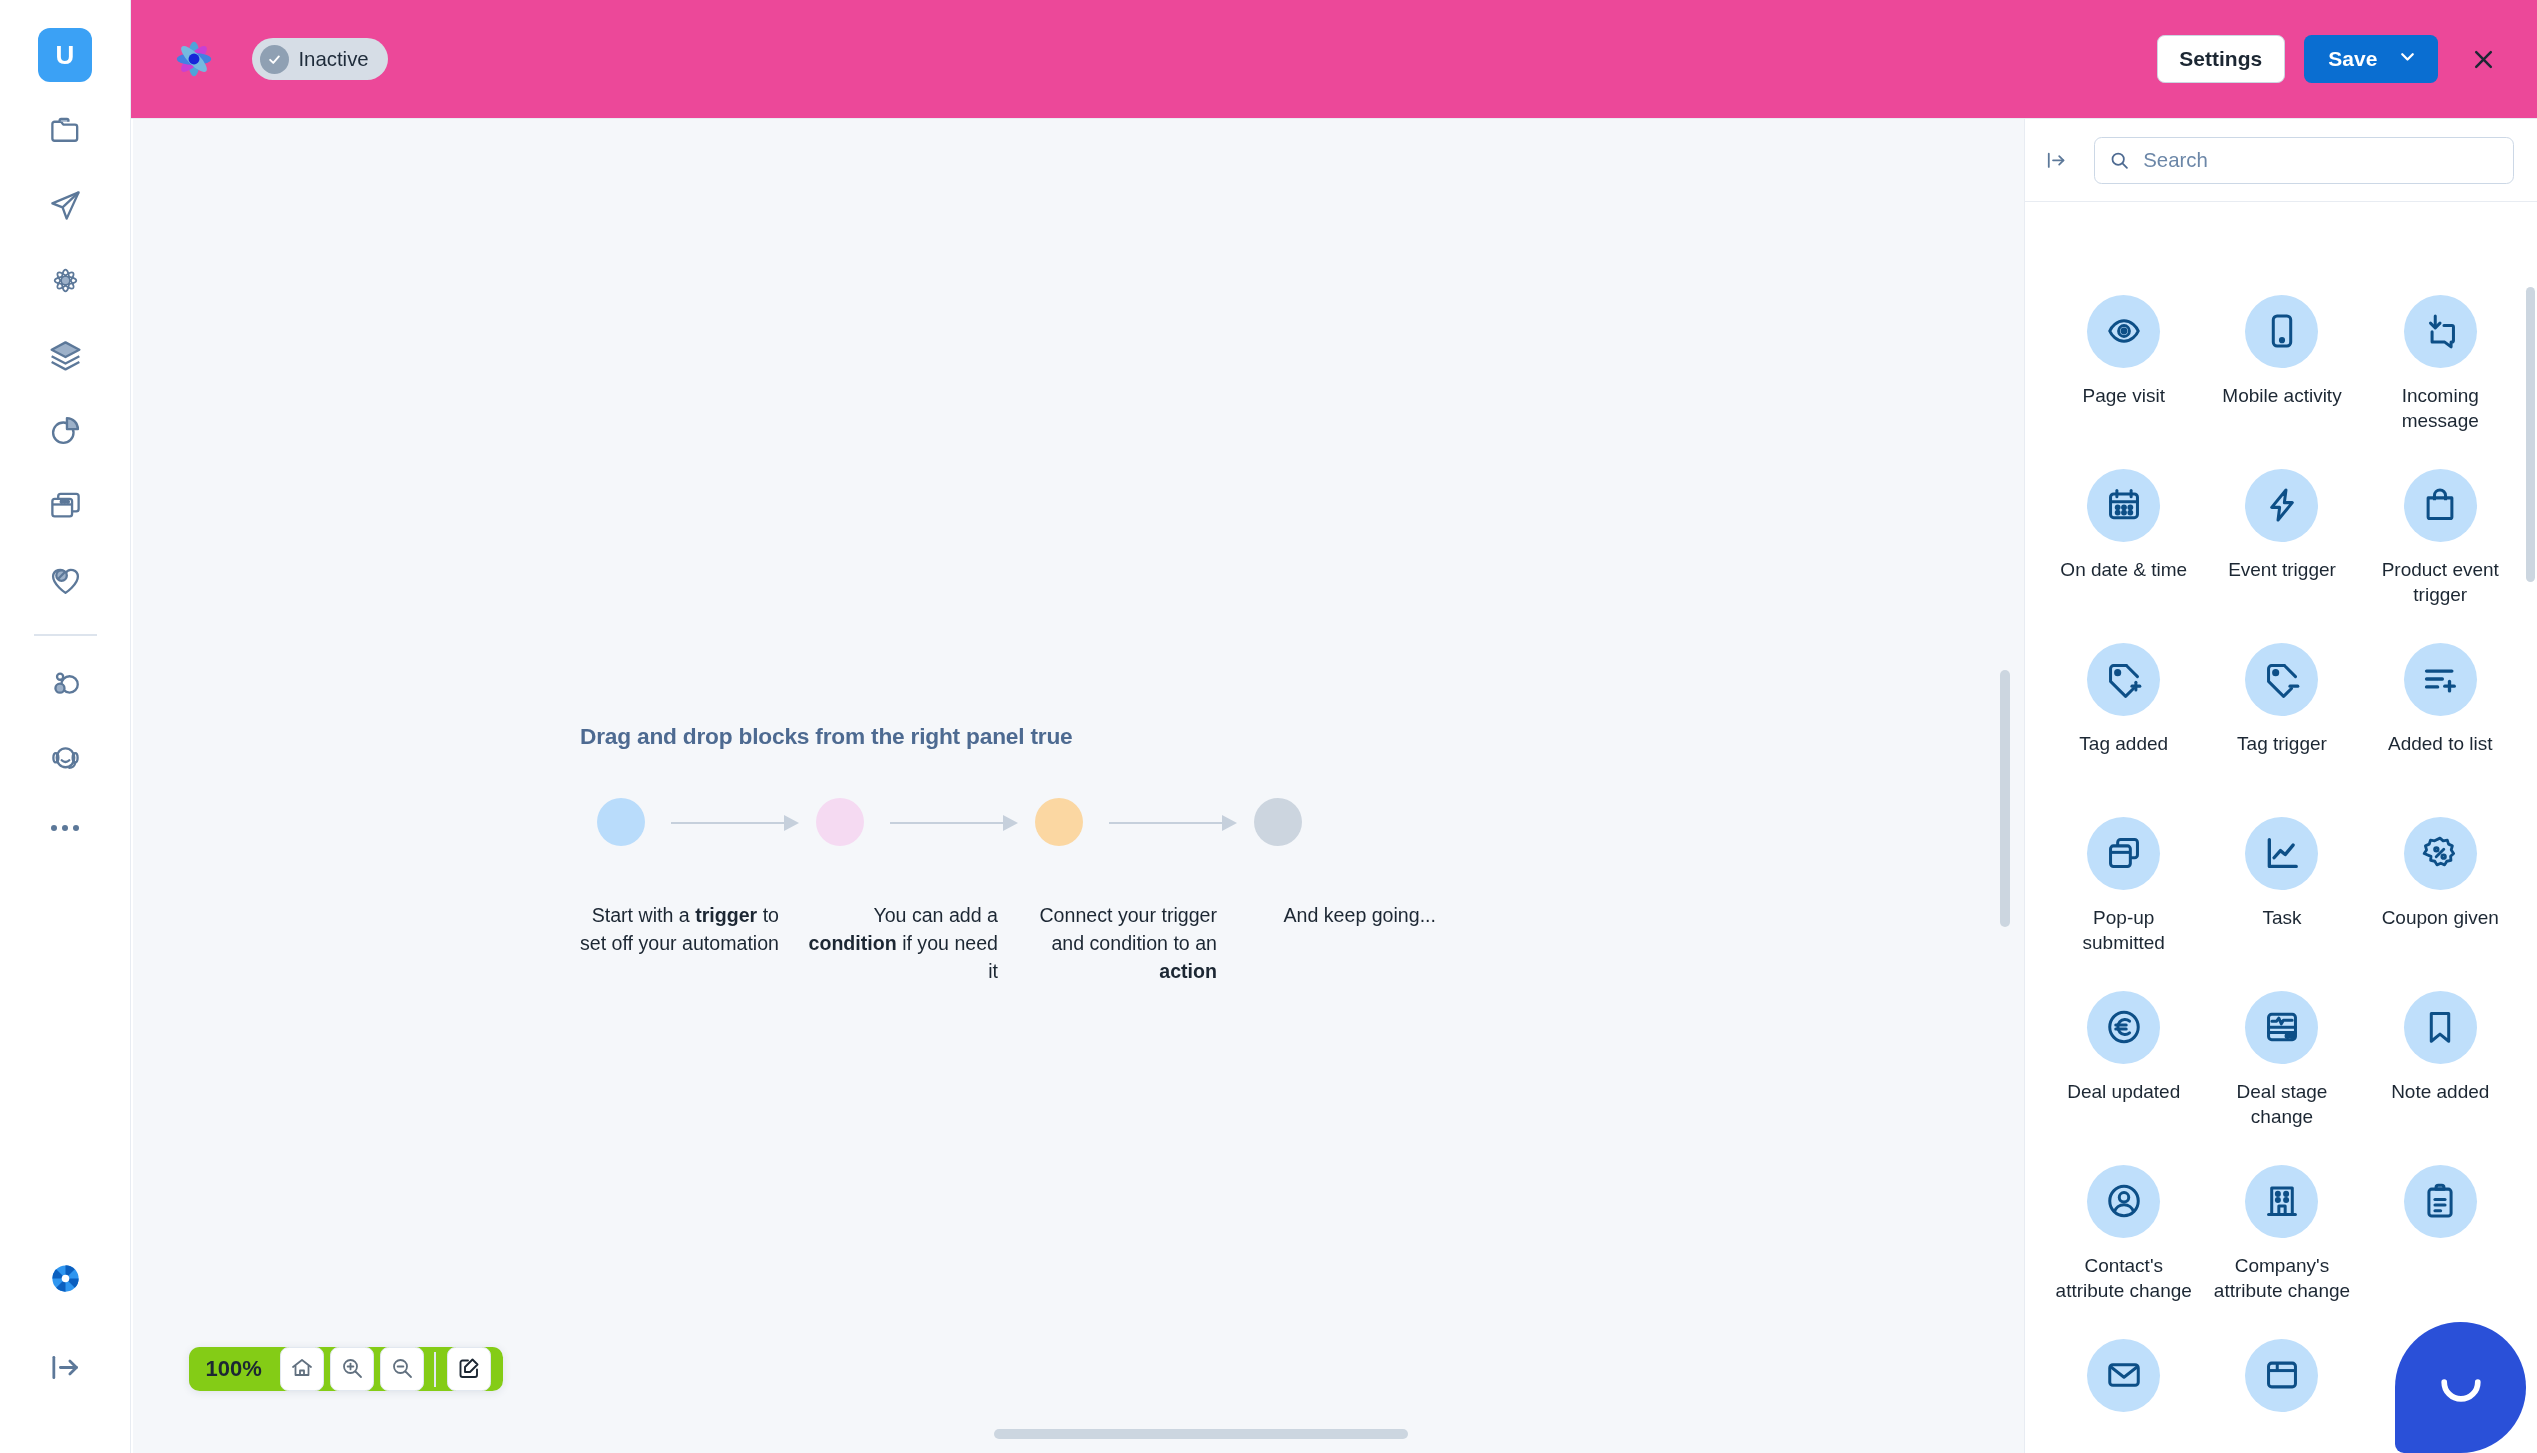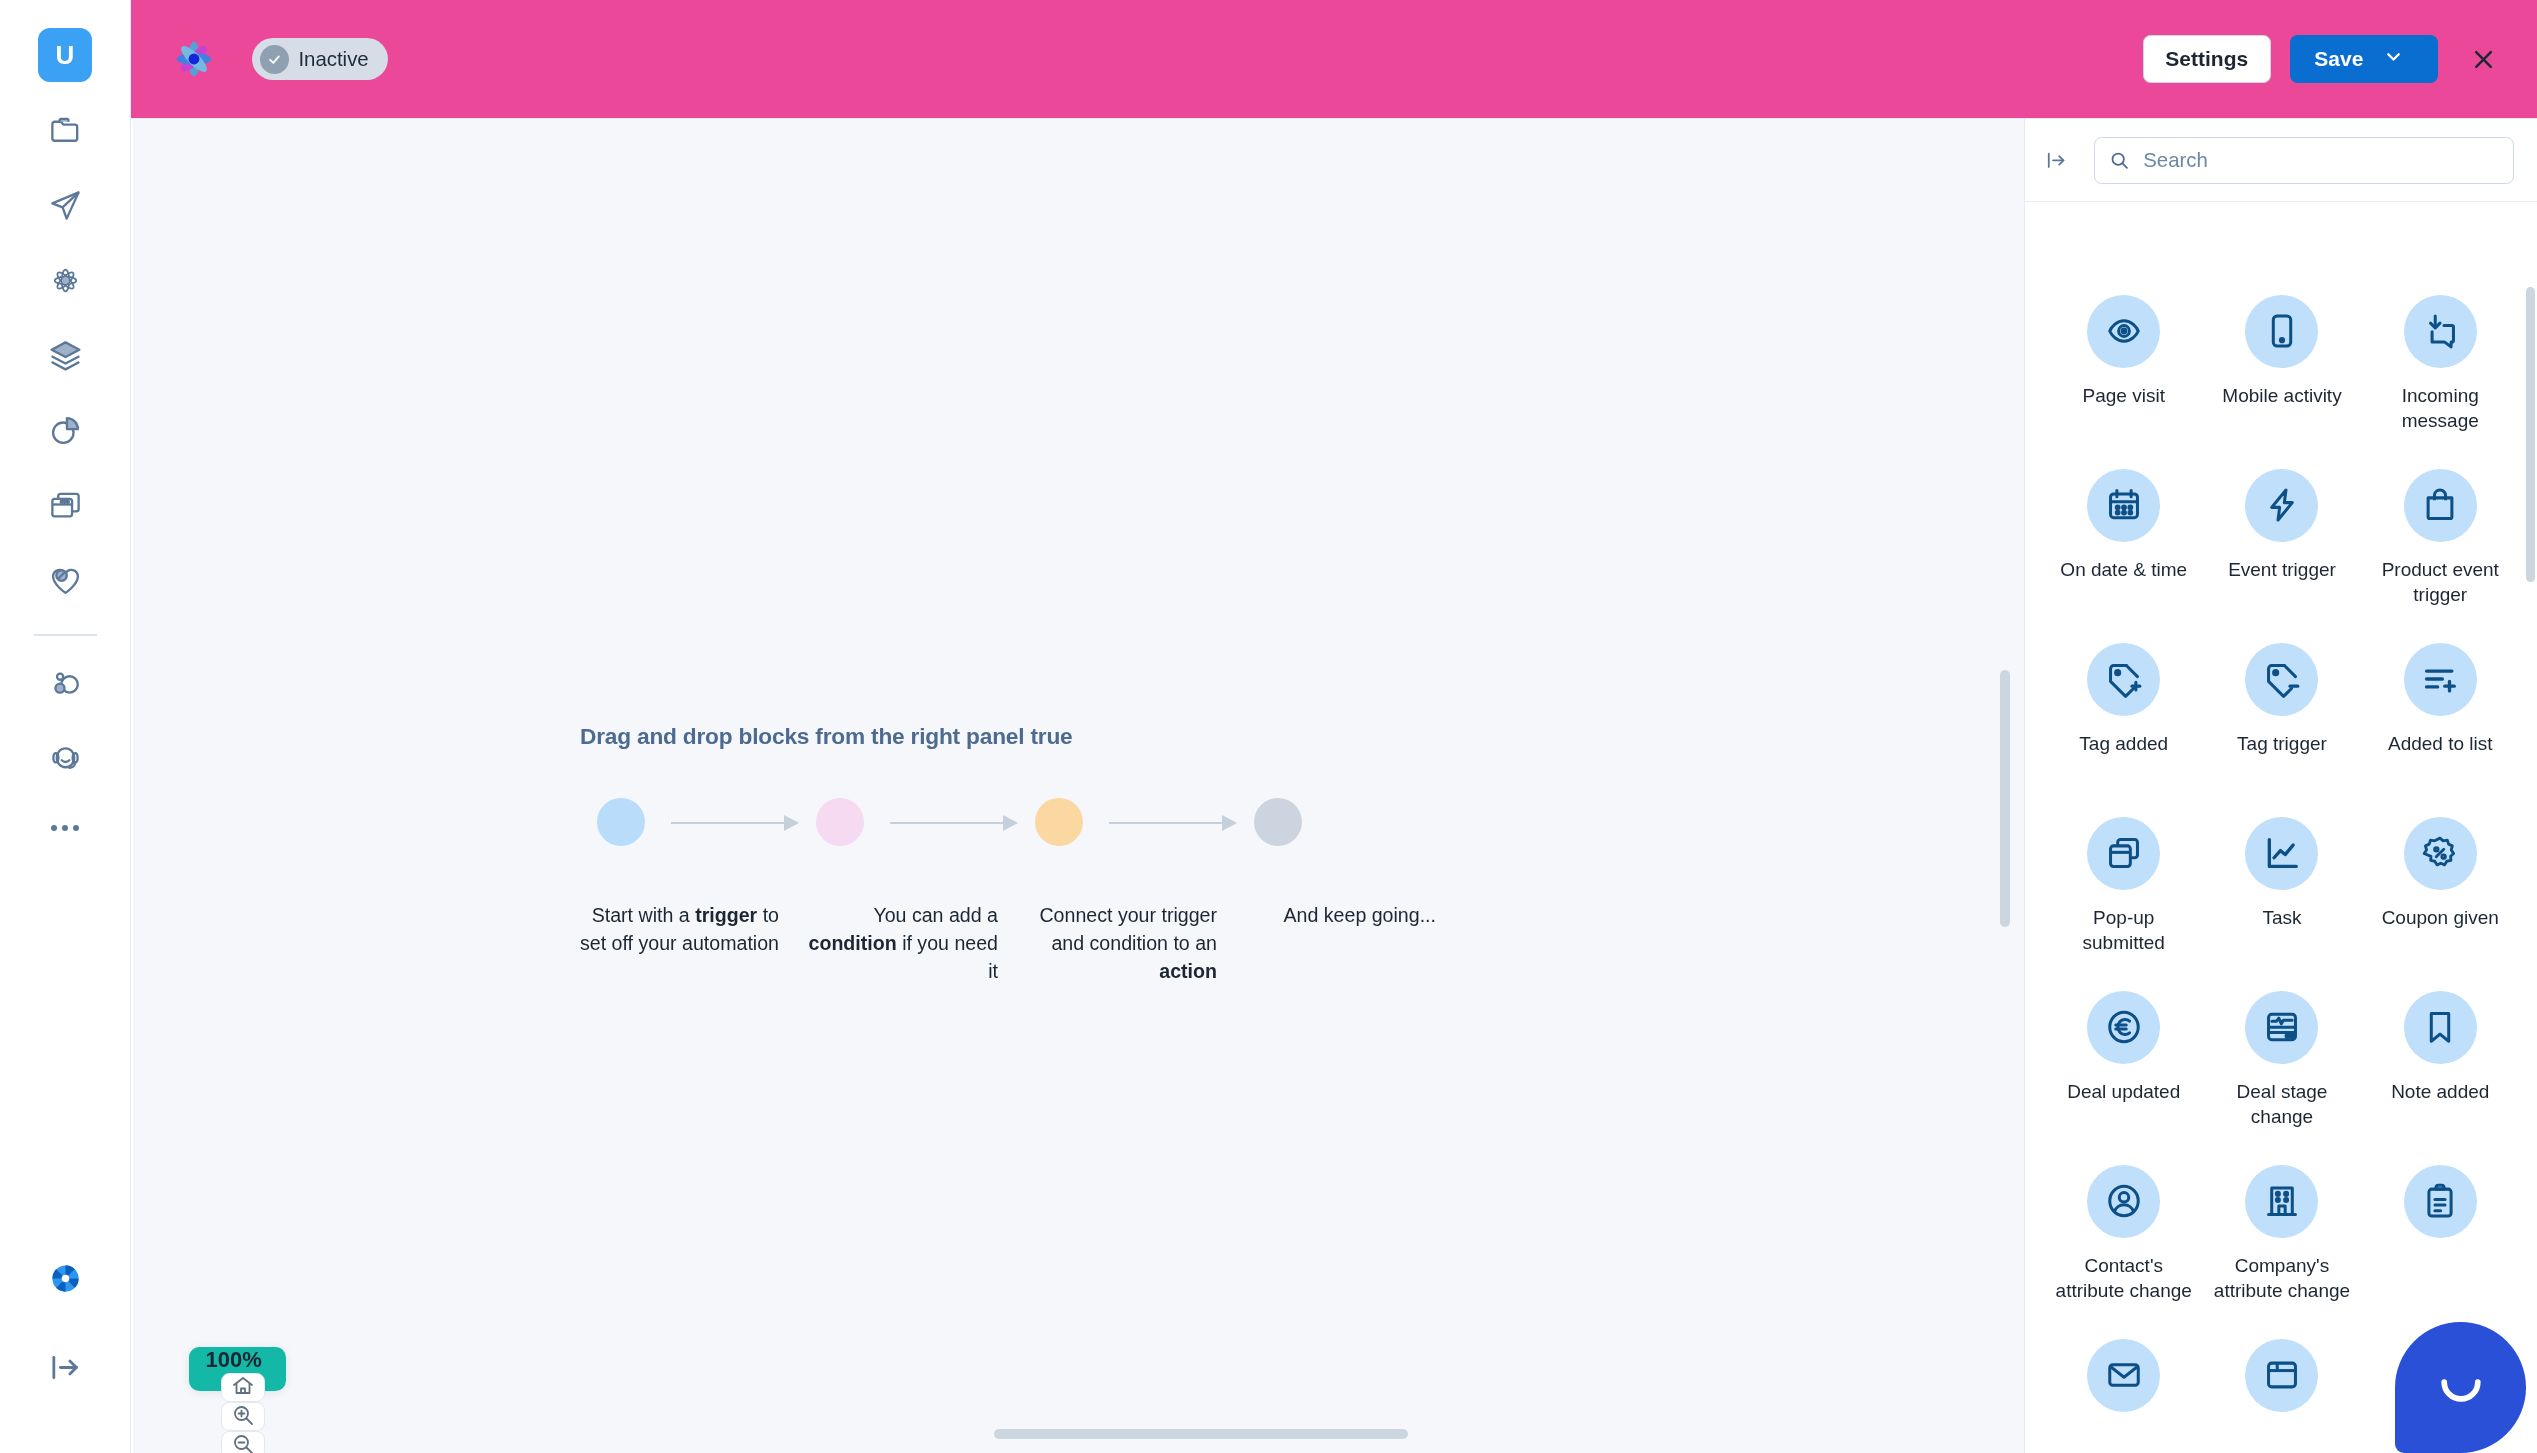"Save" #save-btn { padding: 0 34px 0 24px -> 0 20px 0 24px }
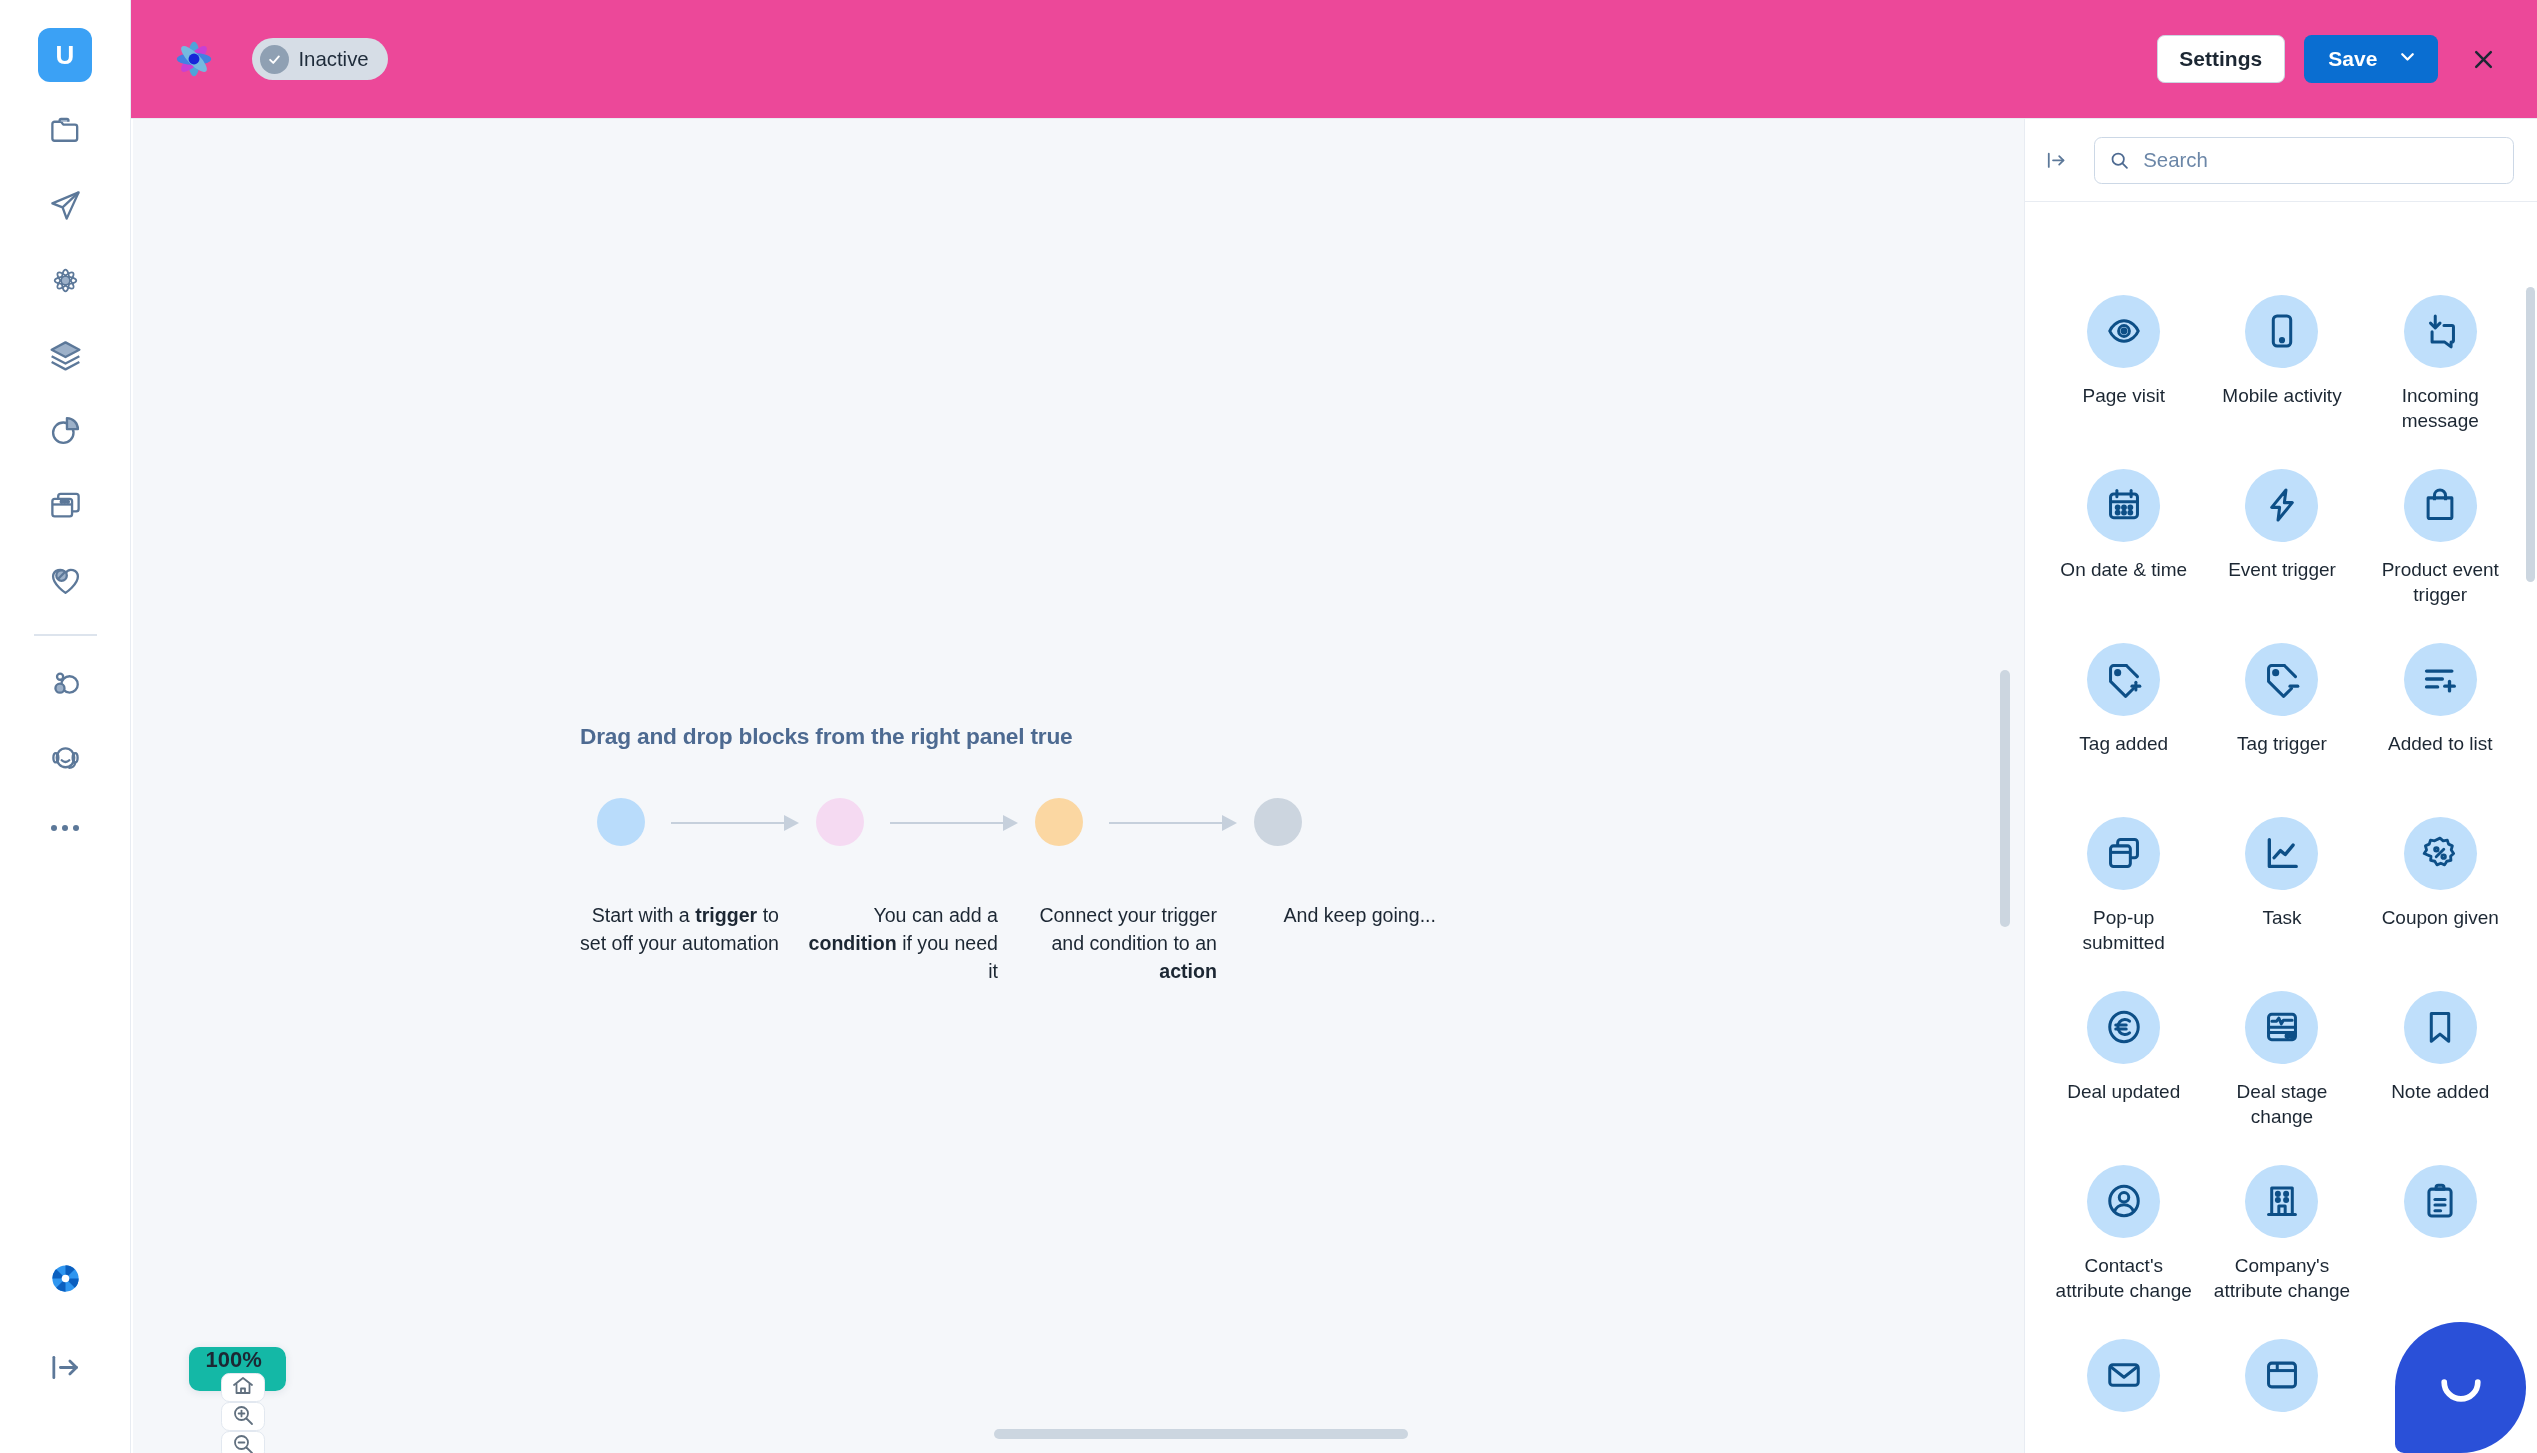"100%" #zoom-bar { background: #14b8a6 -> #84cc16; flex-direction: column -> none }
